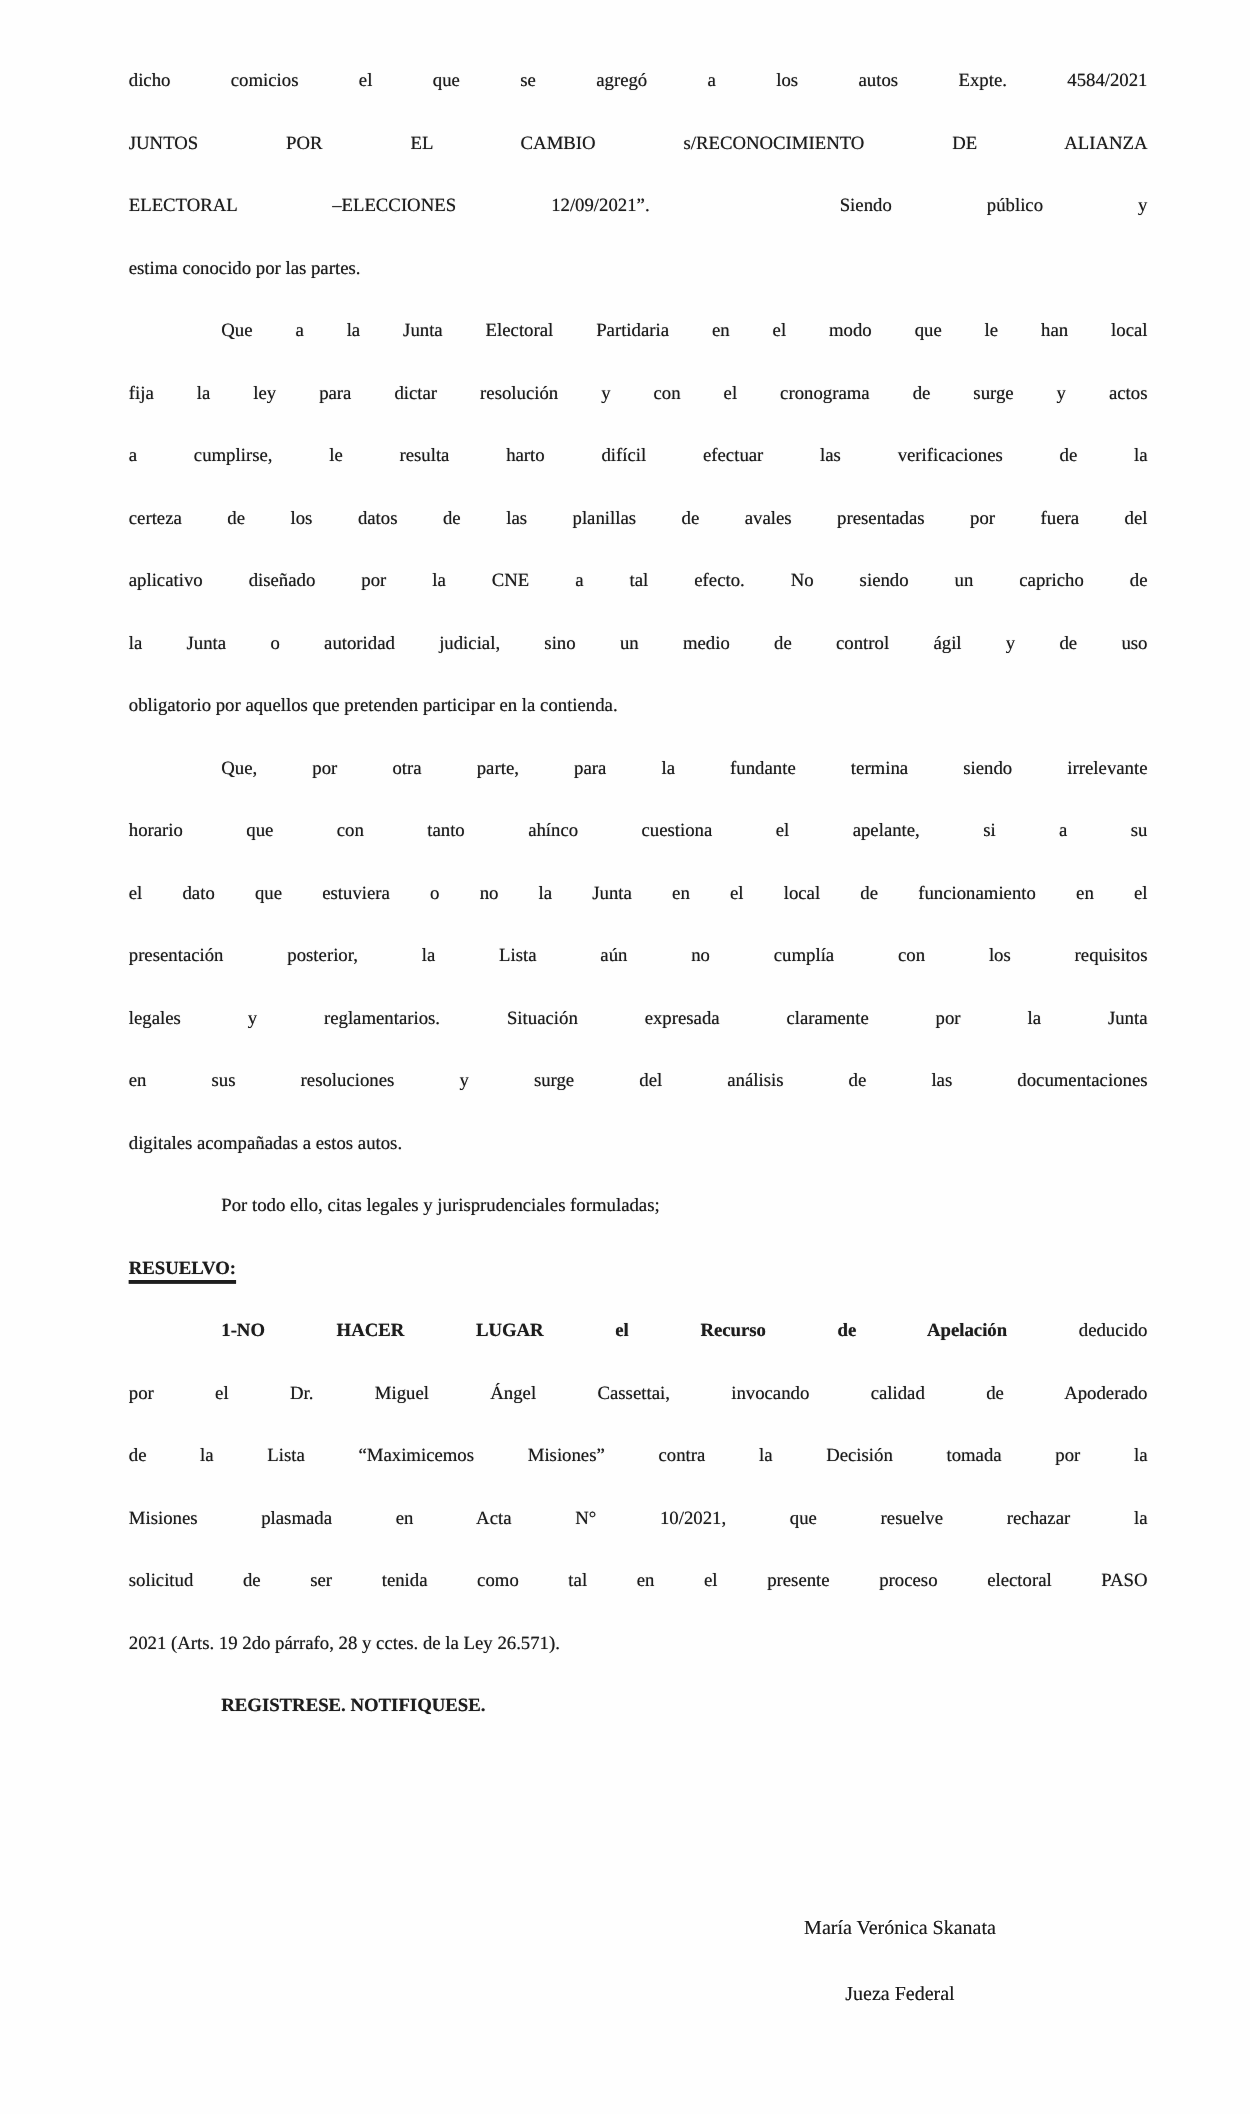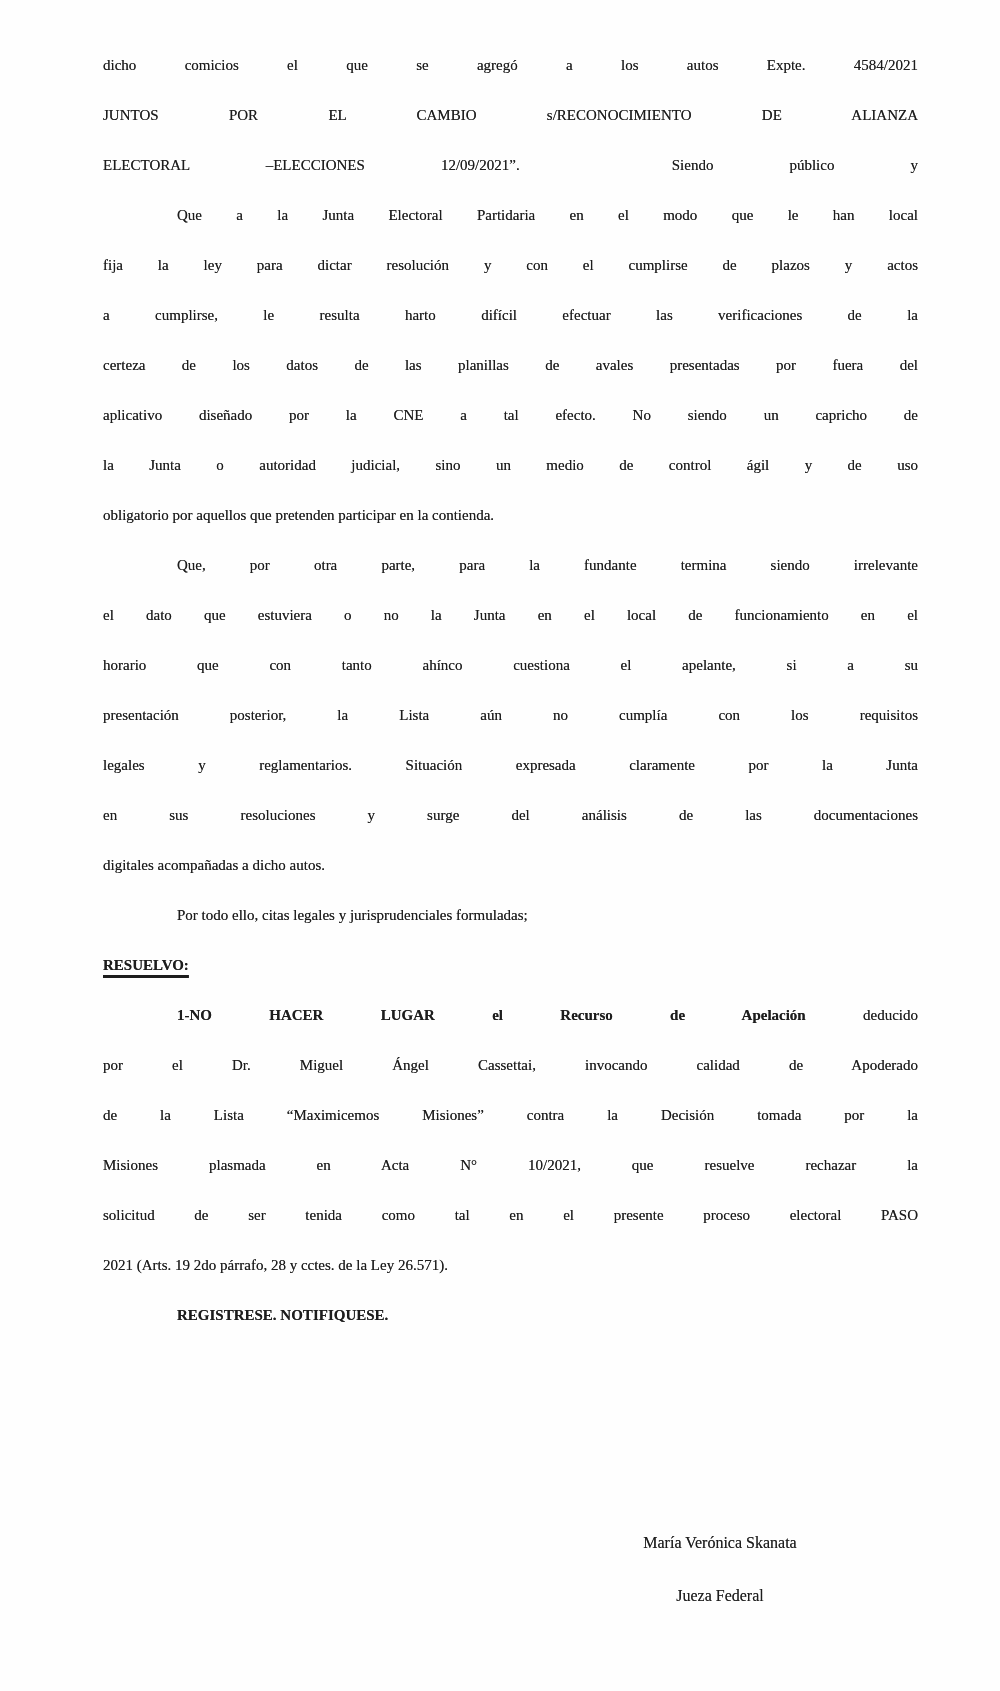"estima conocido por las partes." div.line { html: none -> <div><span>estima conocido por las partes.</span></div> }
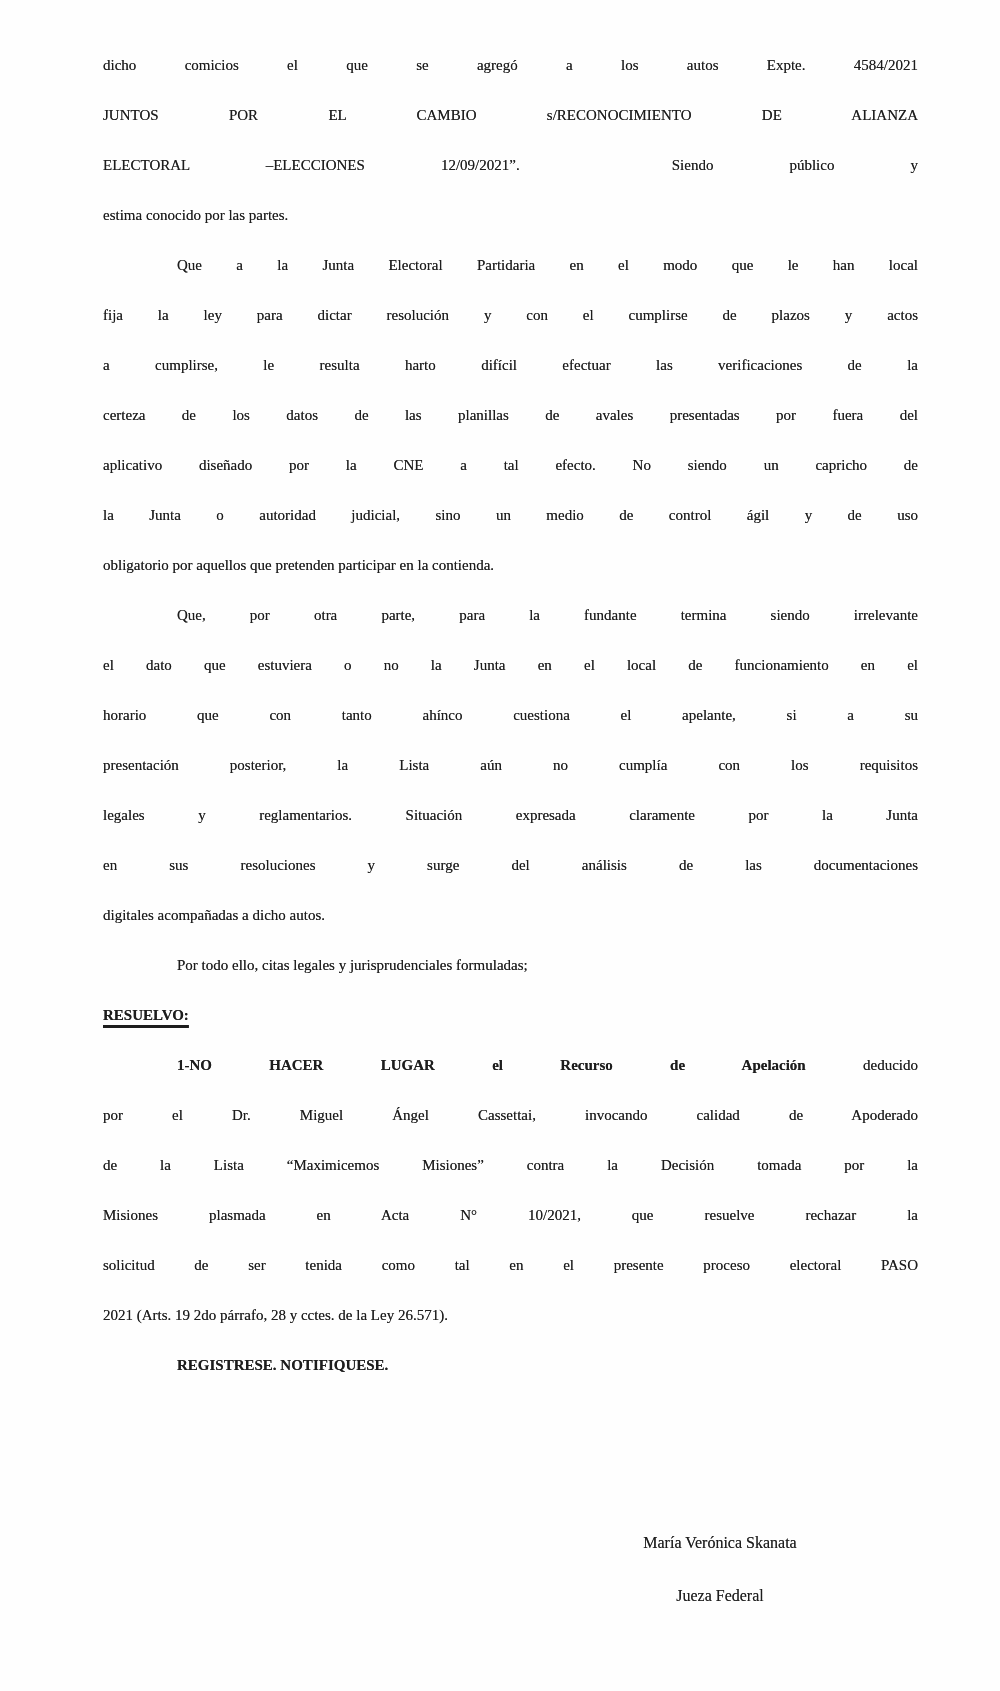"fija la ley para dictar" span { text: cumplirse de plazos -> cronograma de surge }
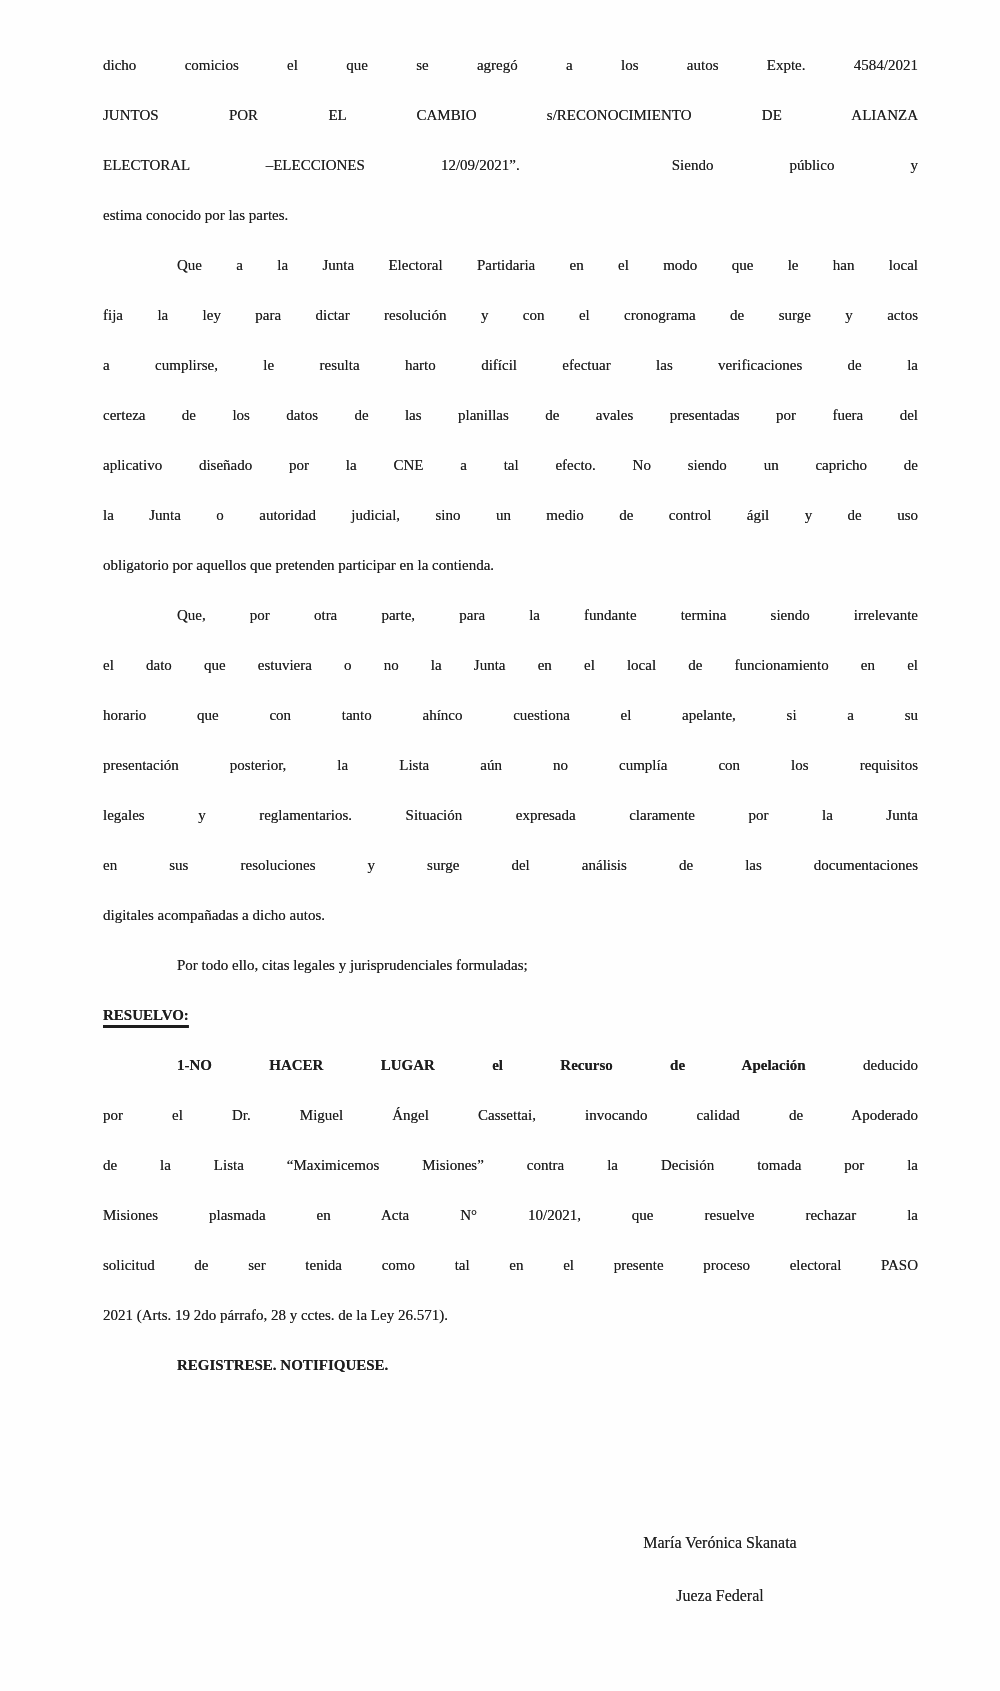"el dato que estuviera o" div.line { order: before "horario que con tanto ahínco" -> after "horario que con tanto ahínco" }
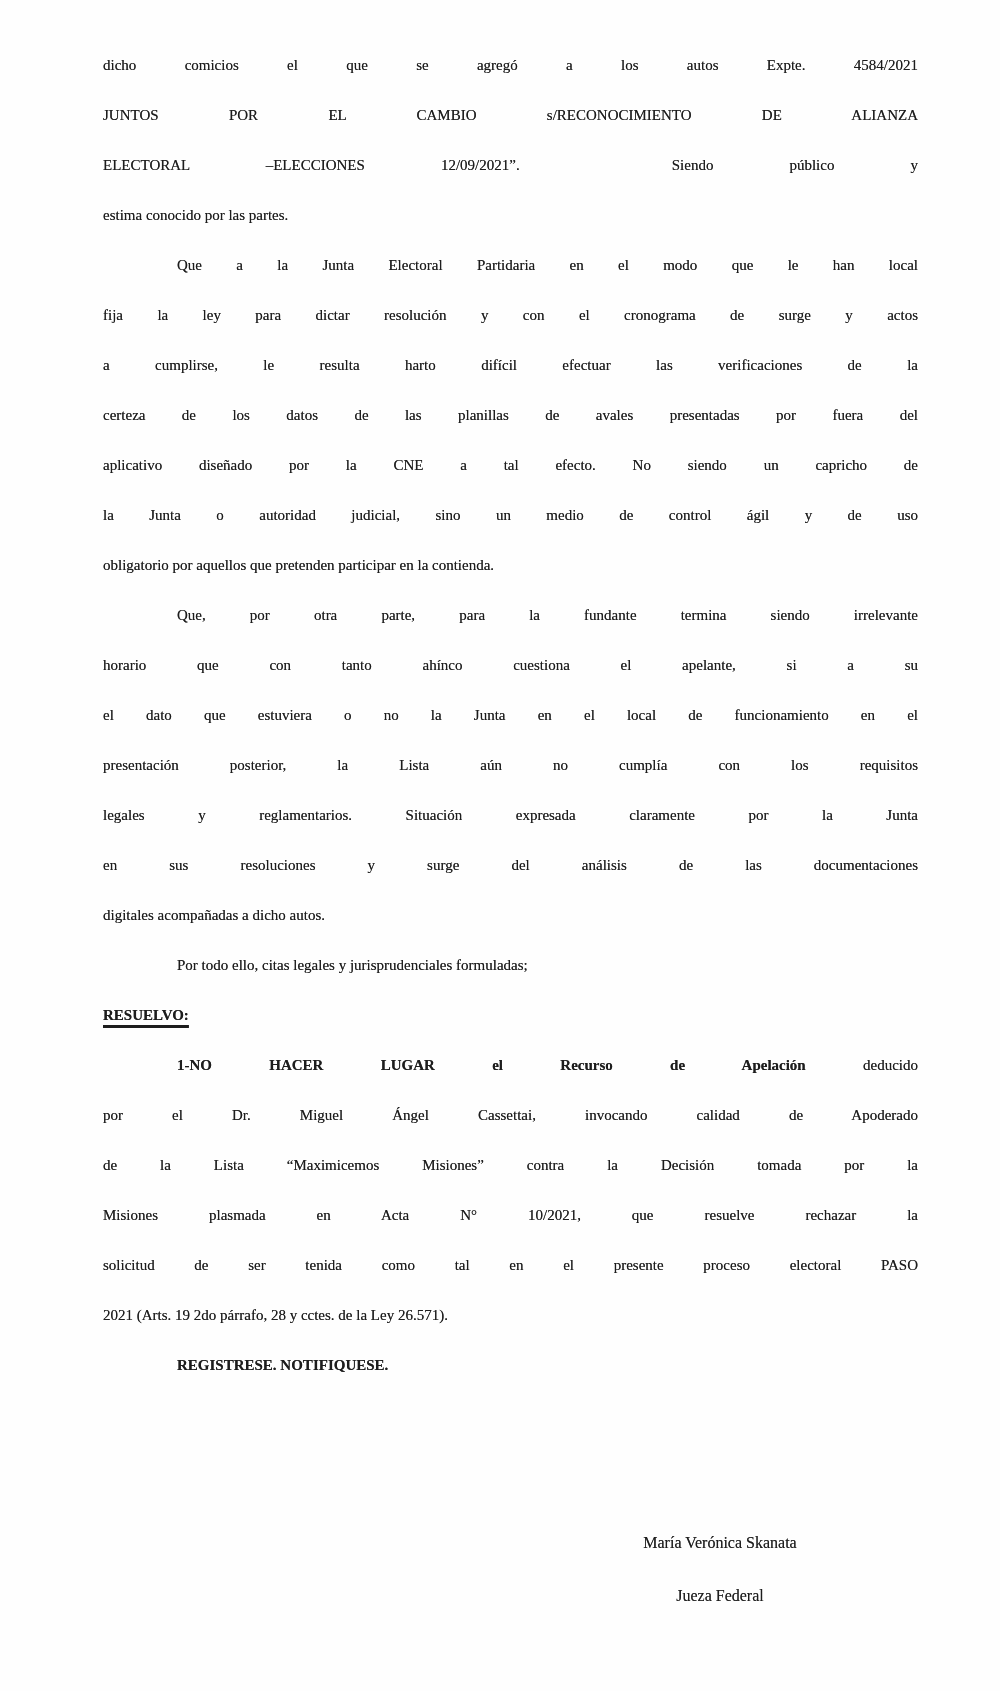"digitales acompañadas a dicho autos." span { text: dicho -> estos }
